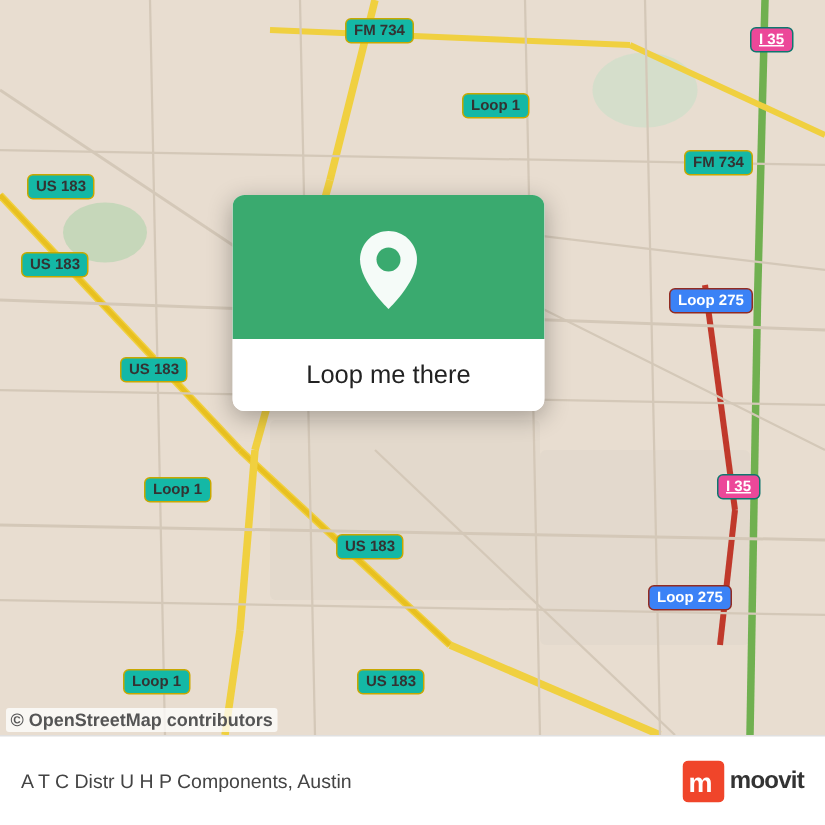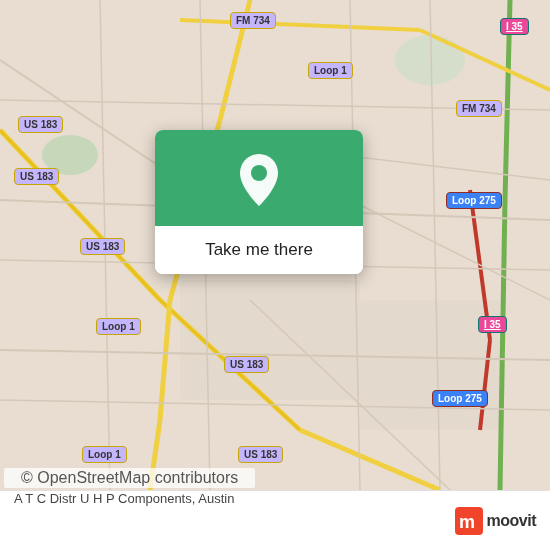"FM 734" .badge-yellow { background: #c4b5fd -> #14b8a6 }
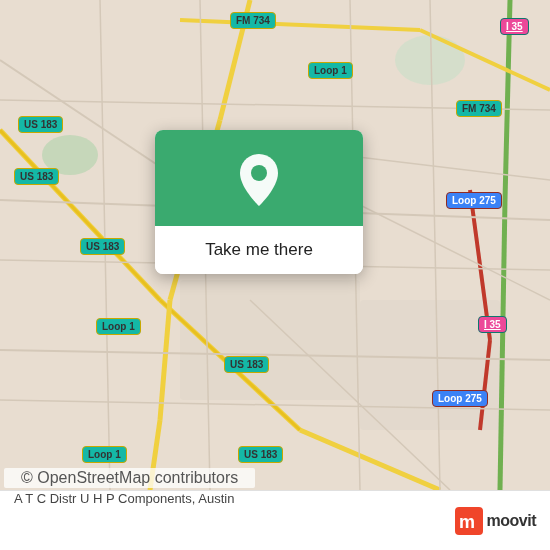"Take me there" button { text: Take -> Loop }
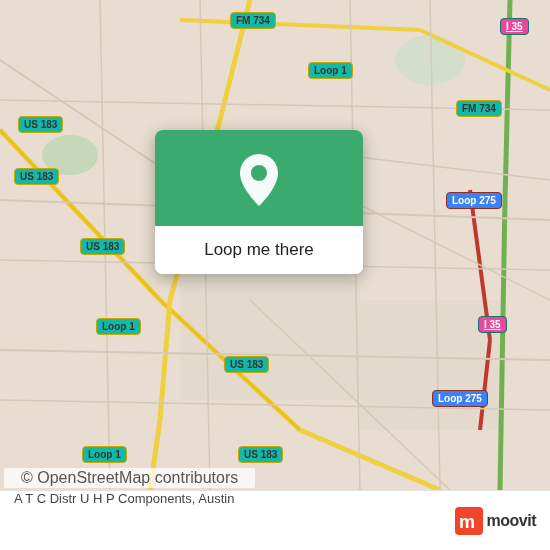"© OpenStreetMap contributors" .copyright { font-size: 16px -> 12px; font-weight: none -> bold; padding: 1px 17px -> 1px 3px }
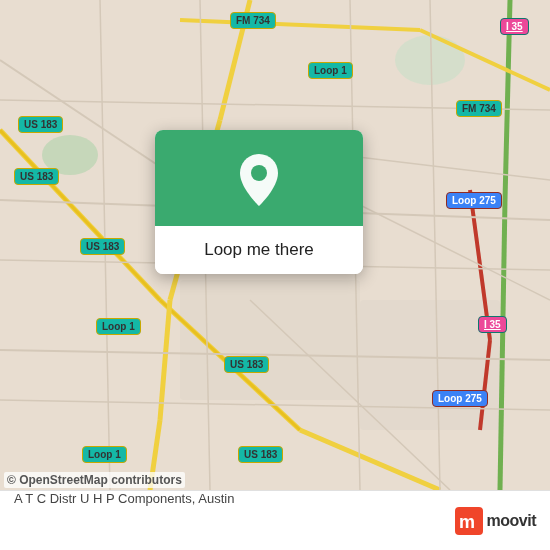"A T C Distr U" #bottom-bar { align-items: none -> center }
